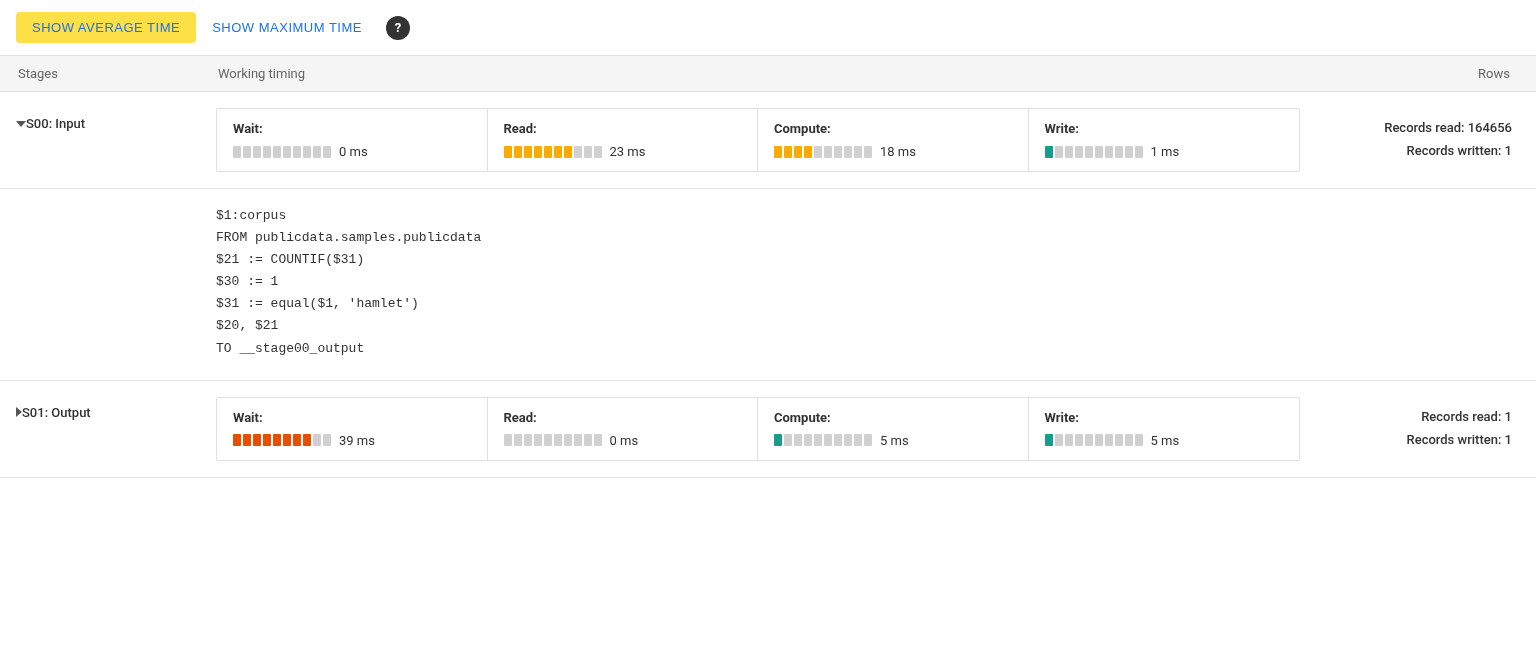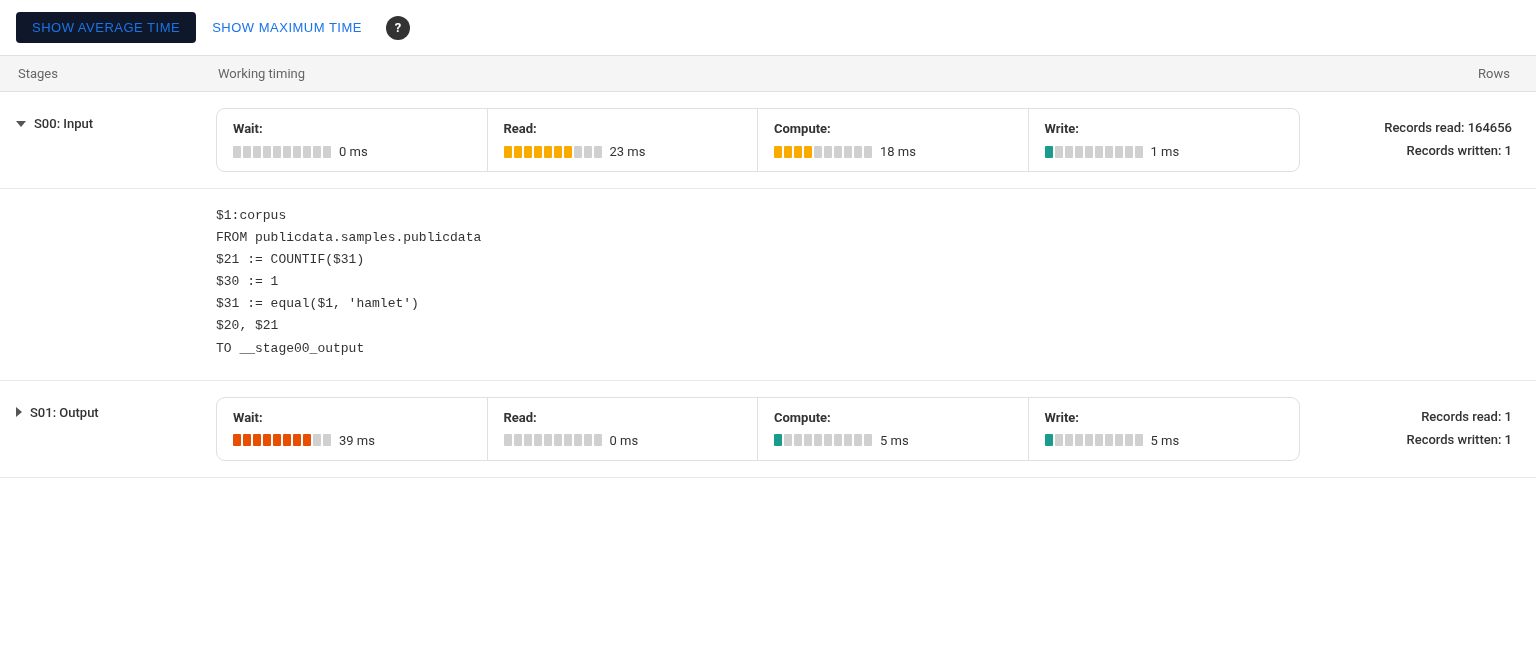"SHOW AVERAGE TIME" .tab-btn.active { background: #0f172a -> #fde047 }
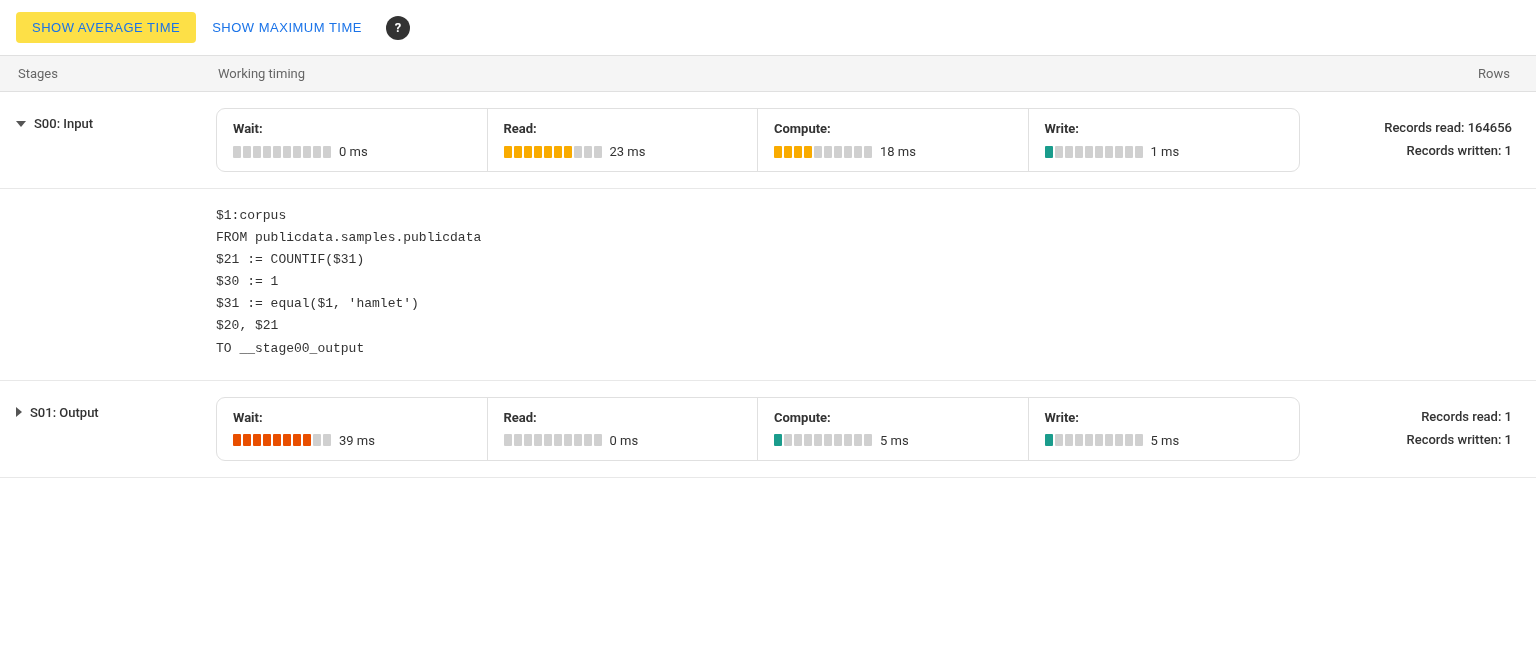"S00: Input" .stage-title { gap: 8px -> none }
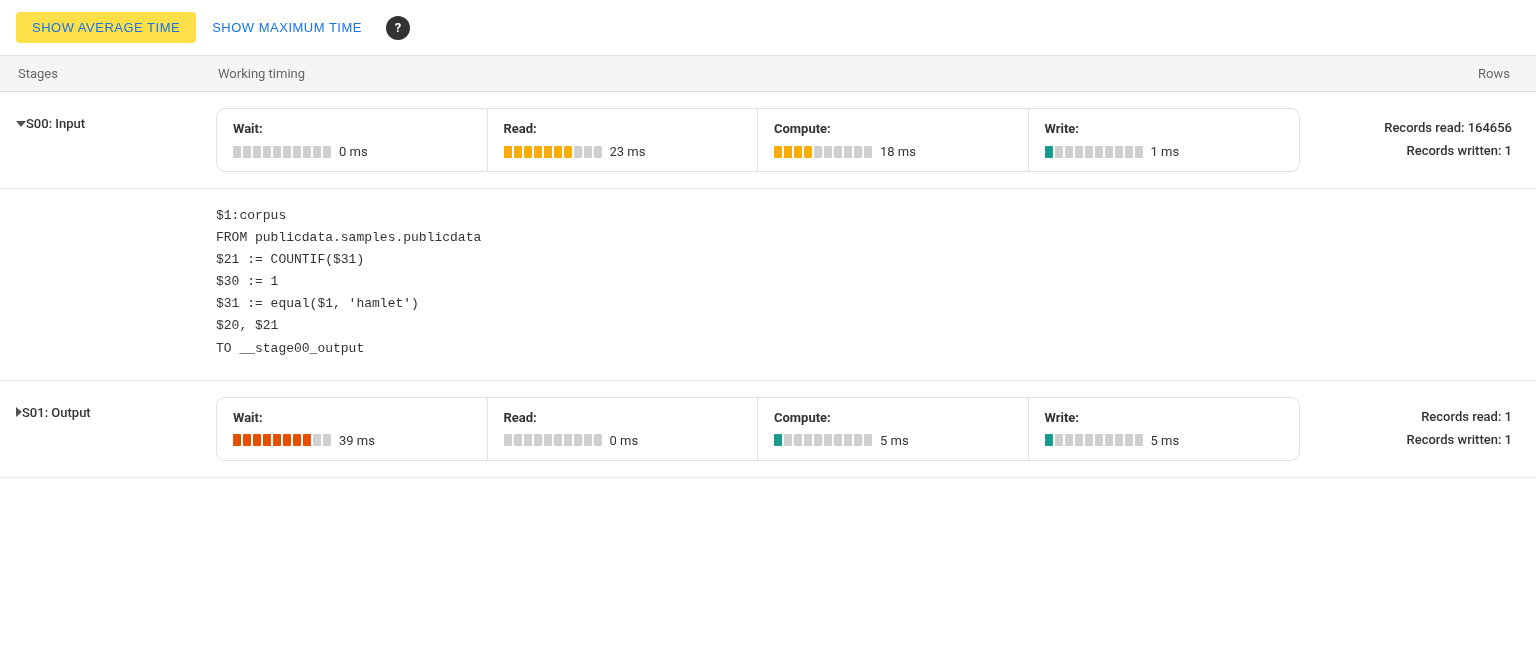"Wait:" .timing-grid { border-radius: 9px -> 2px }
